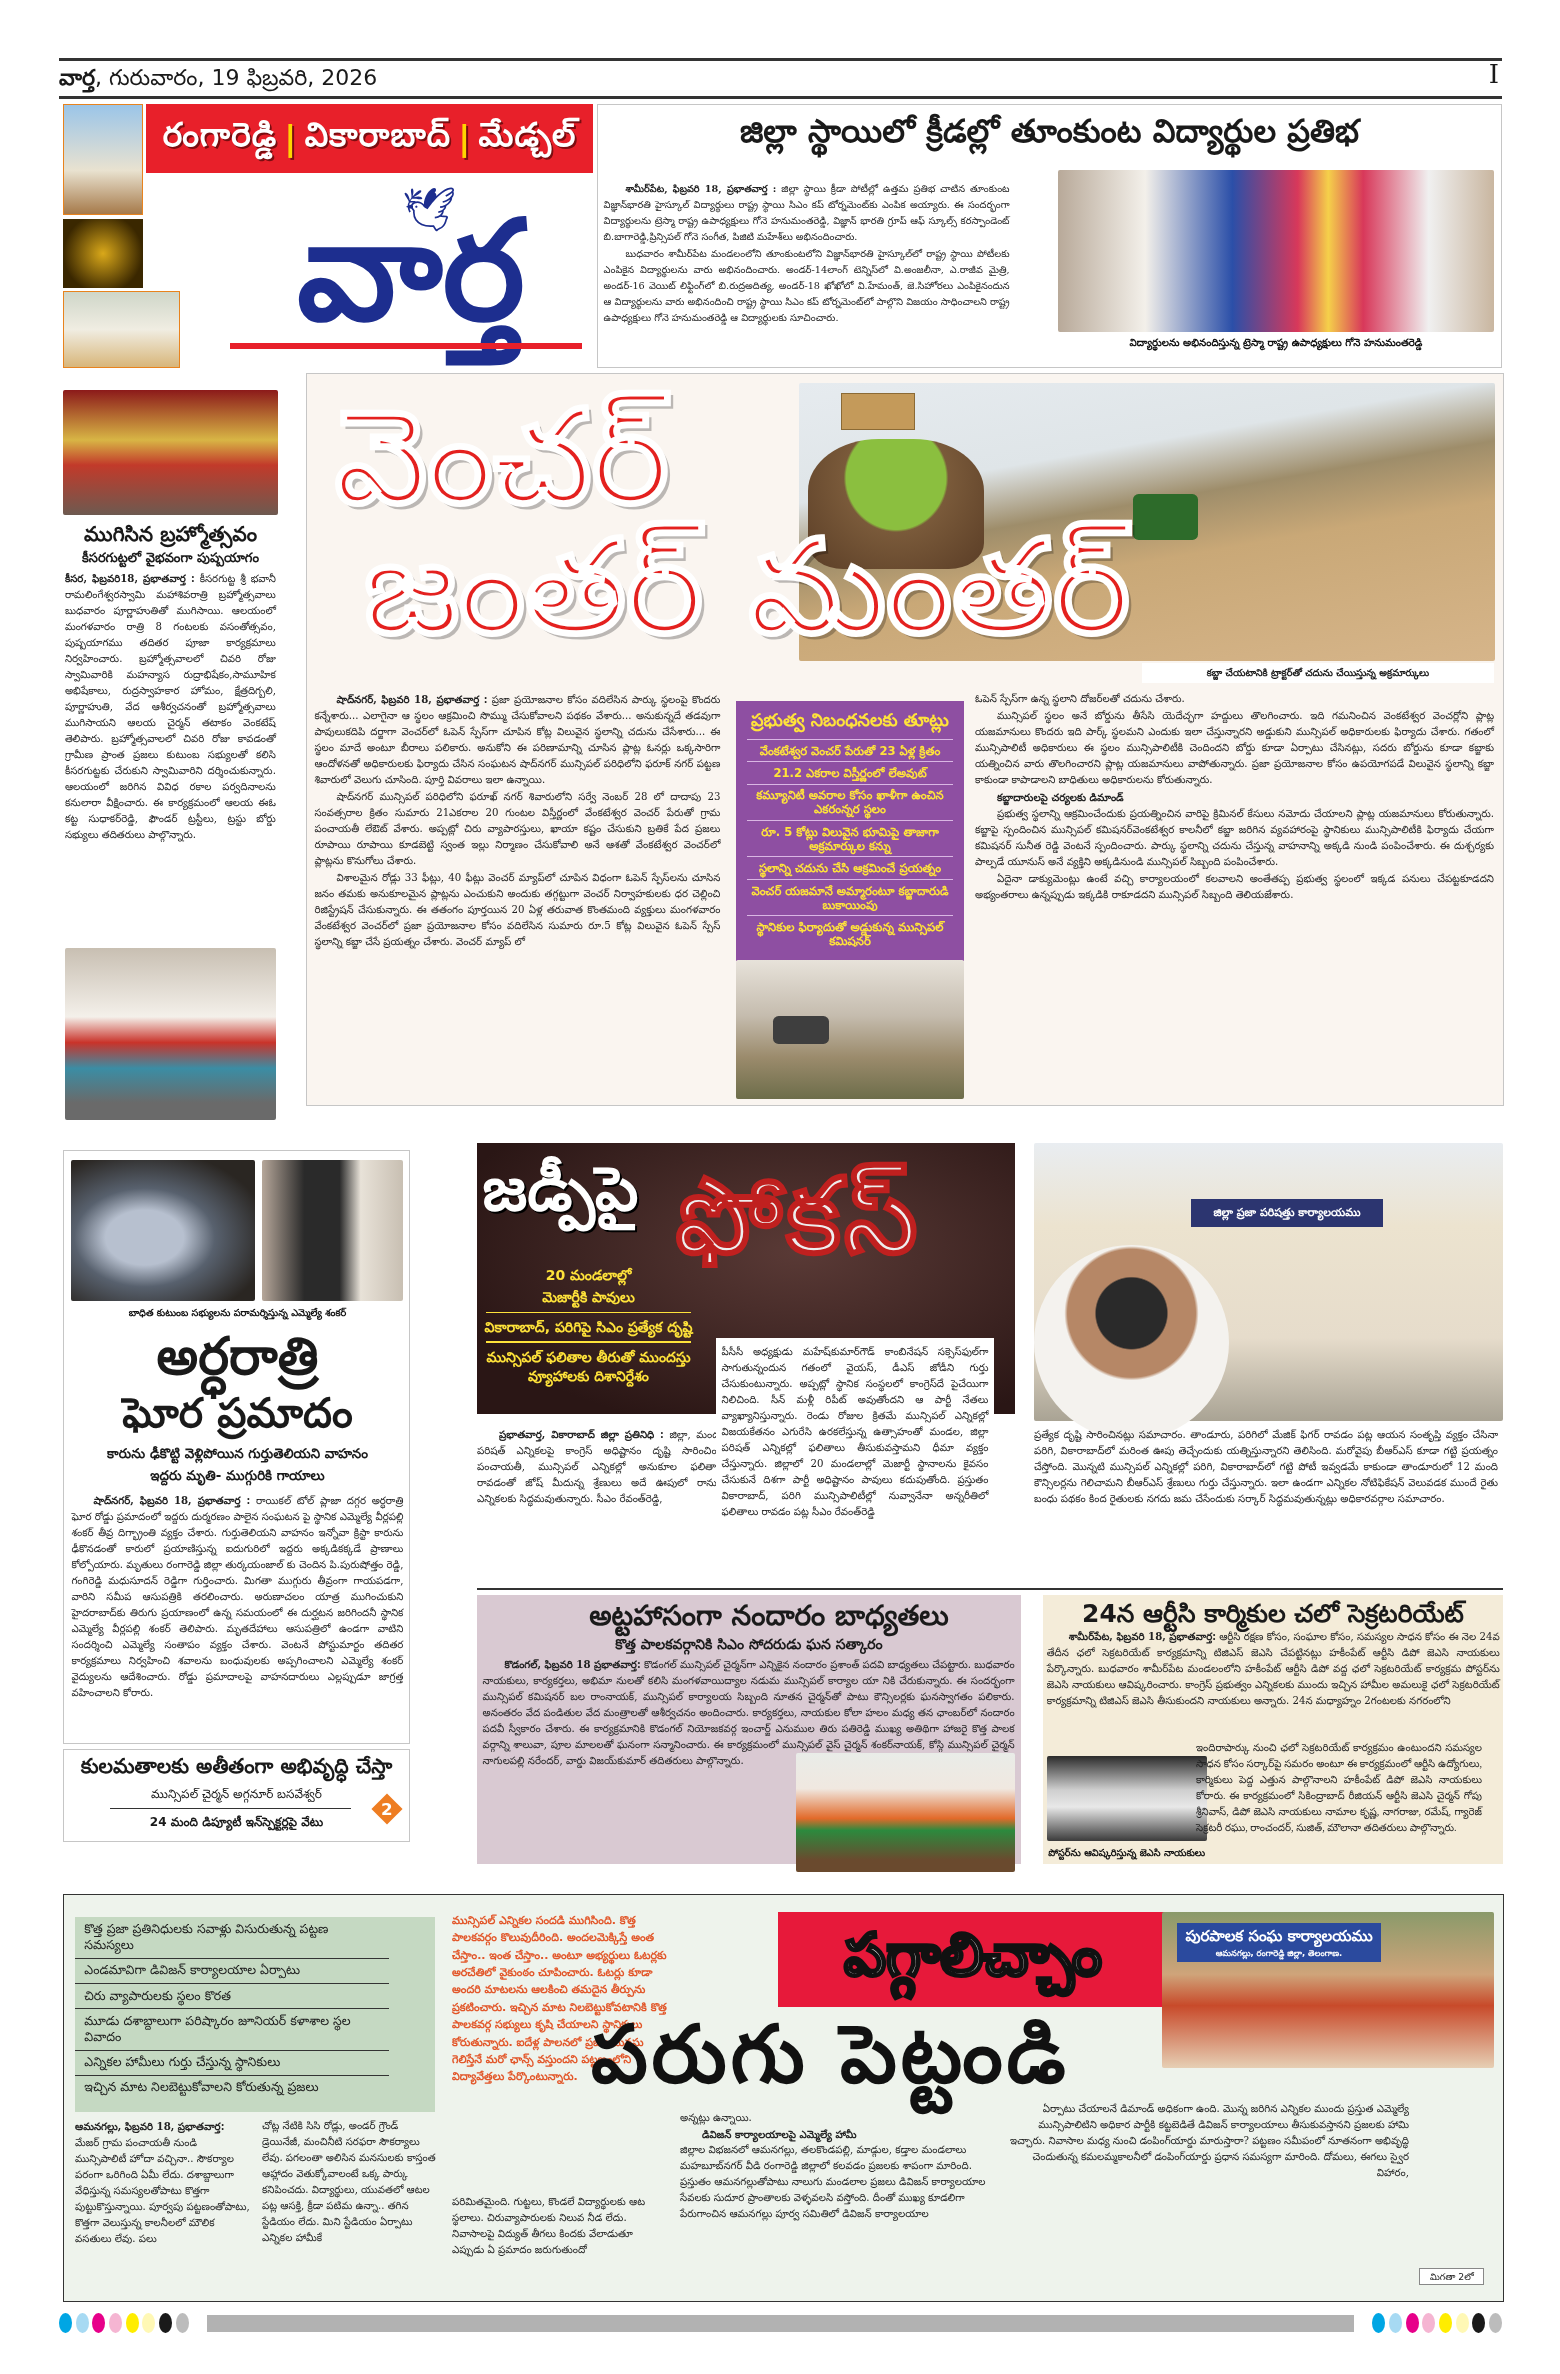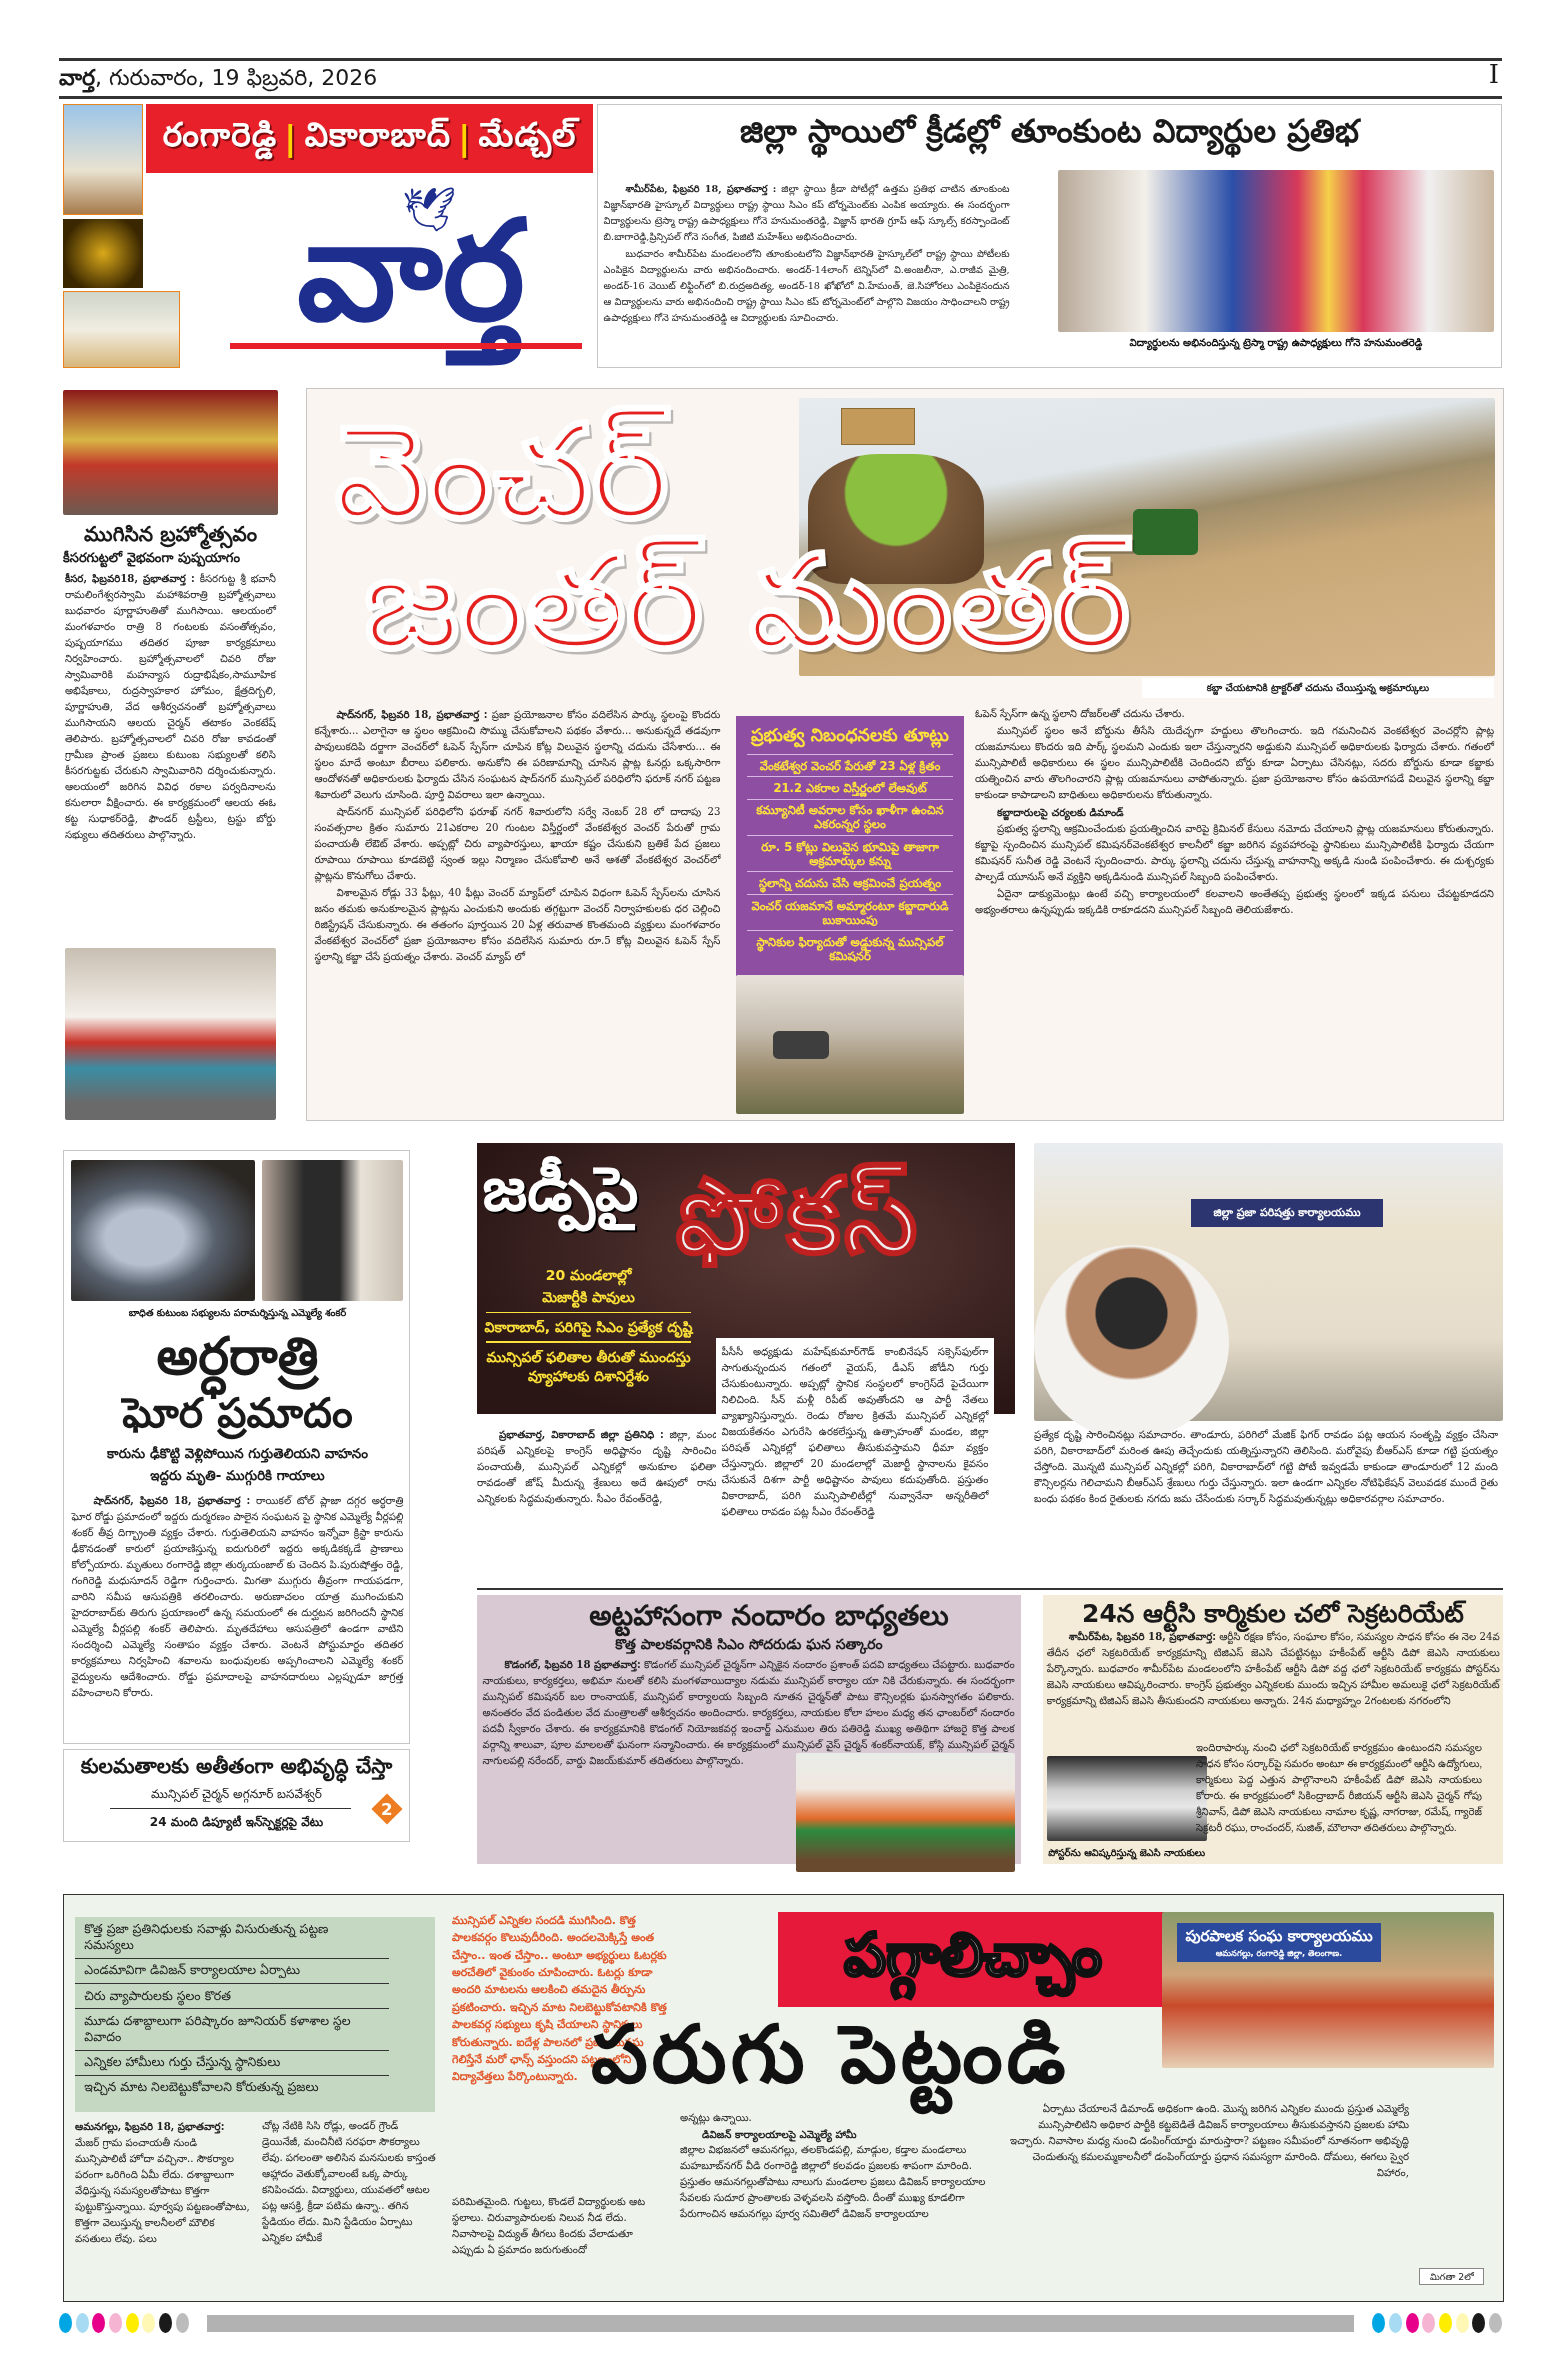"వెంచర్" #venture { top: 388px -> 373px }
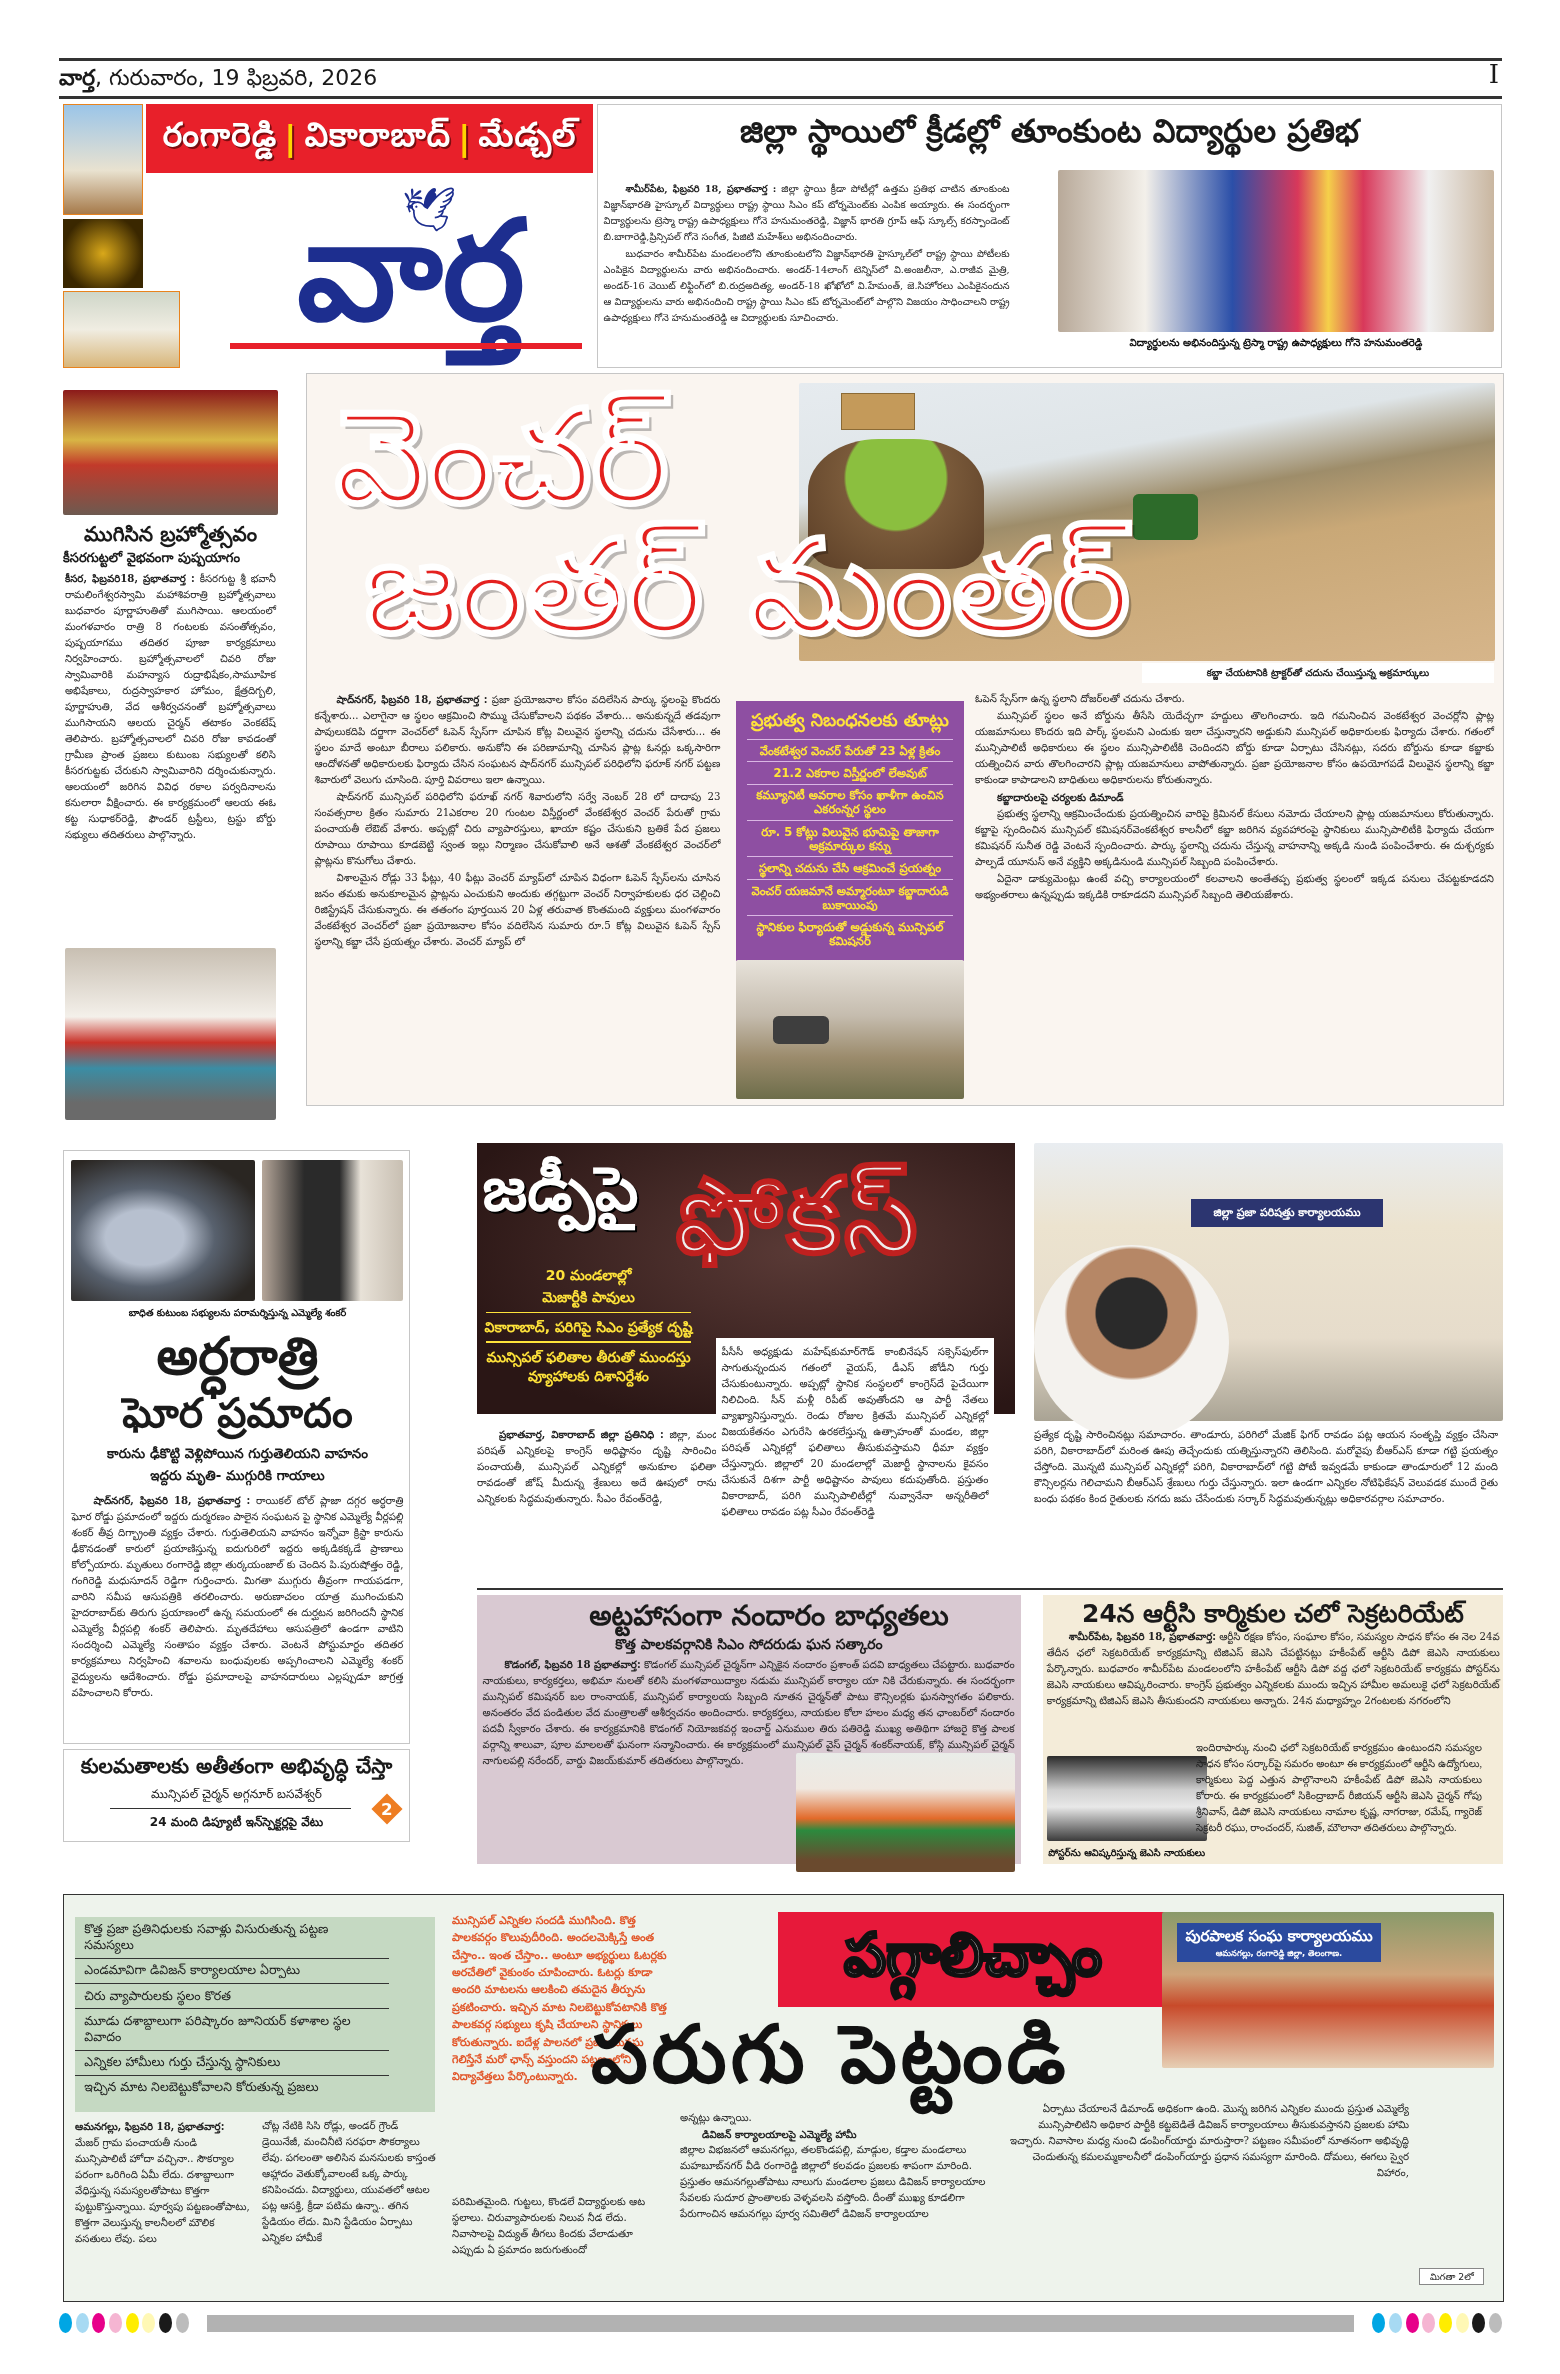"కీసరగుట్టలో వైభవంగా పుష్పయాగం" #brahma h4 { text-align: none -> center }
